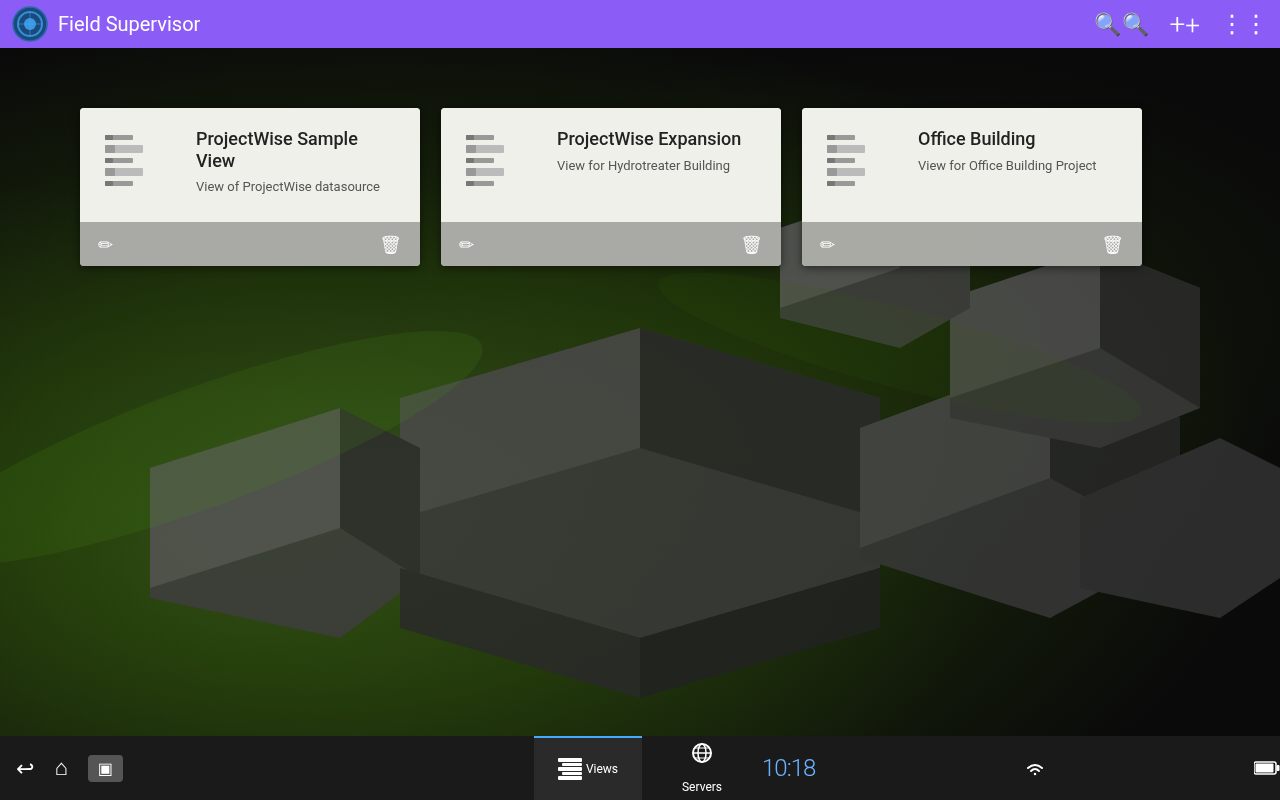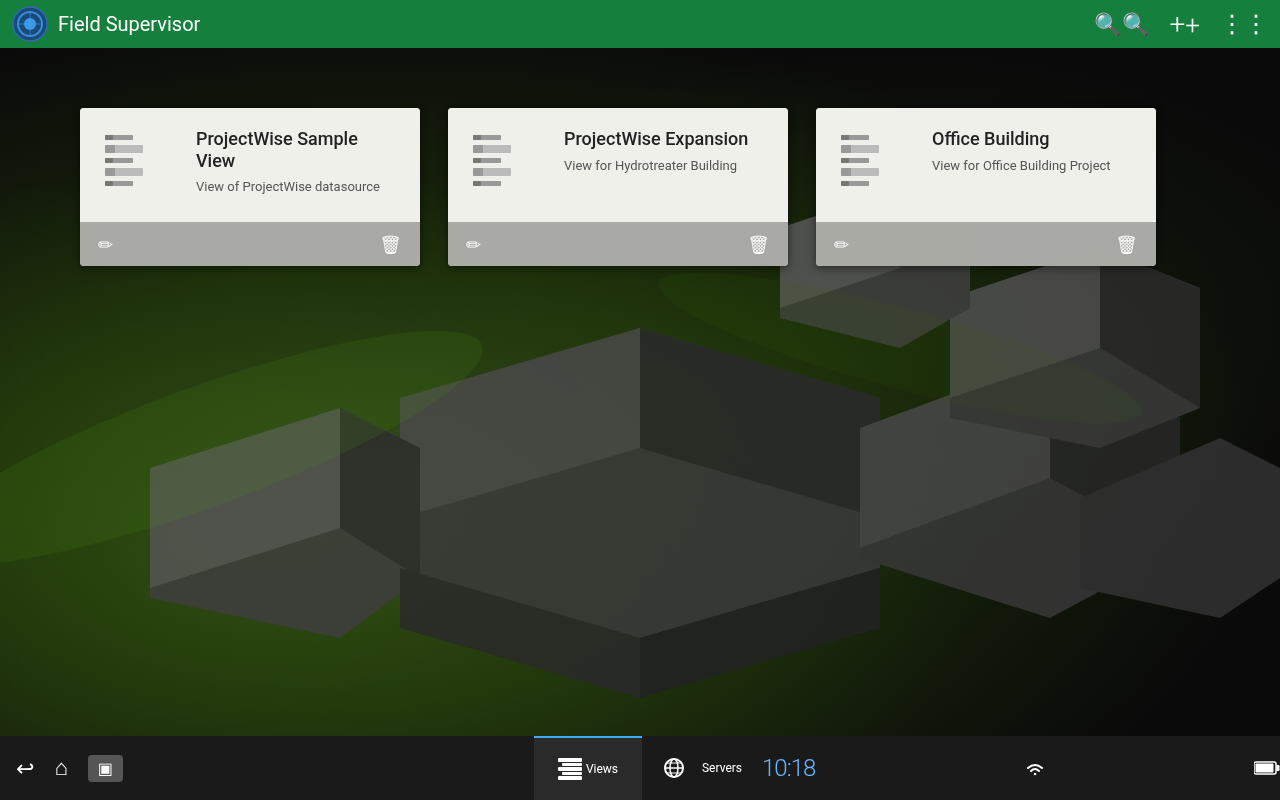"Field Supervisor" .topbar { background: #15803d -> #8b5cf6 }
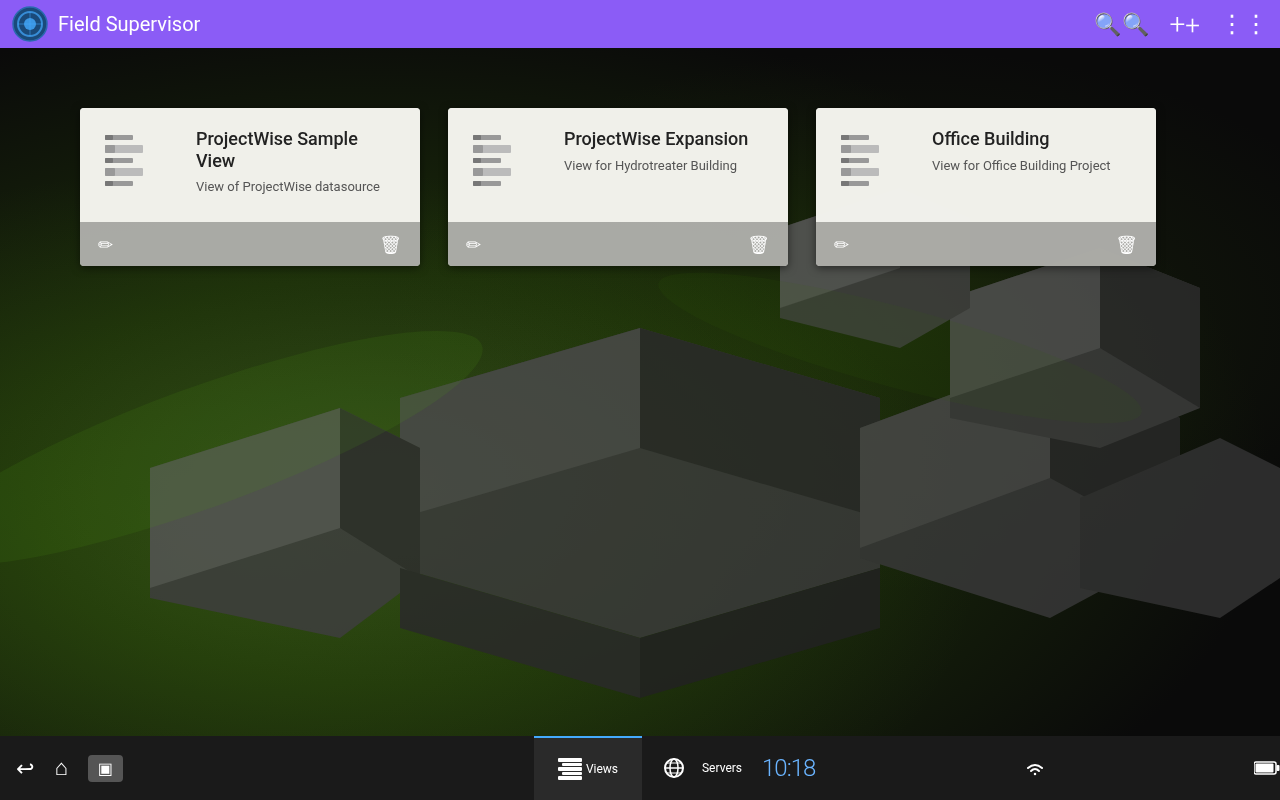"ProjectWise Sample View" .content { gap: 28px -> 21px }
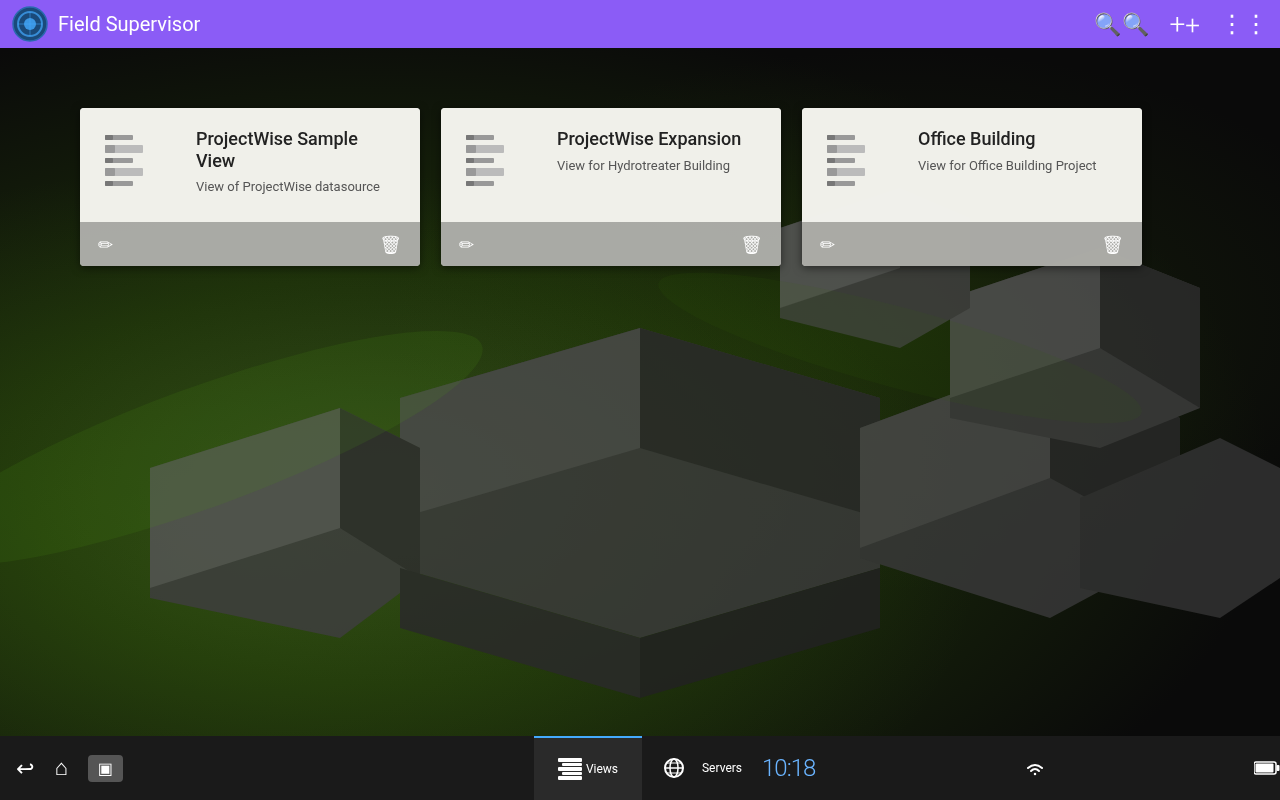"Servers" div { flex-direction: row -> column }
